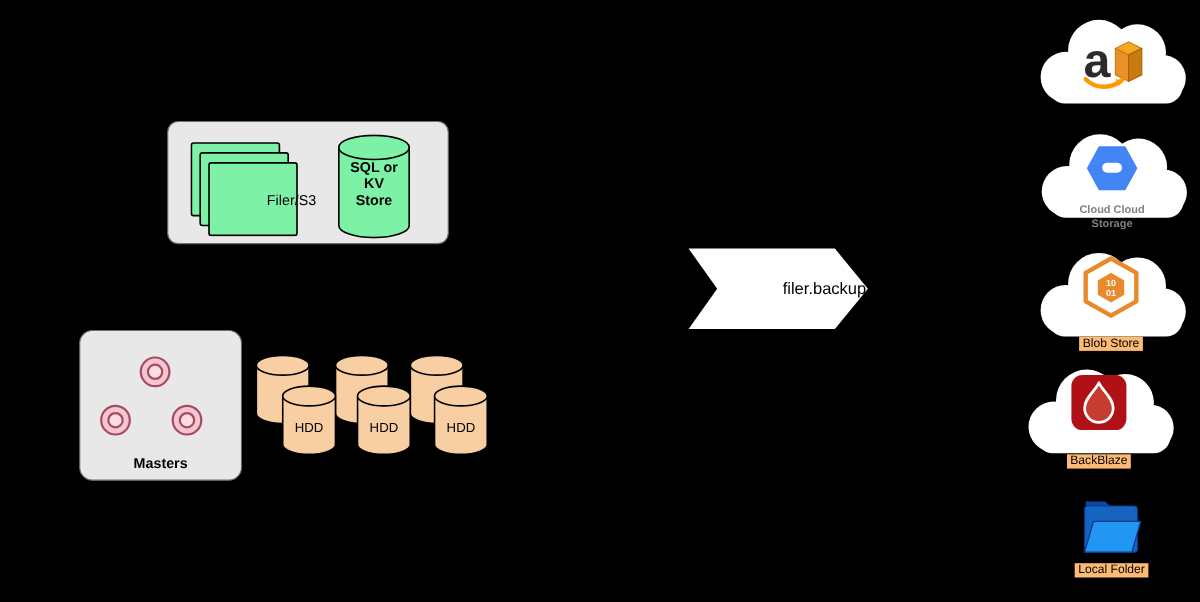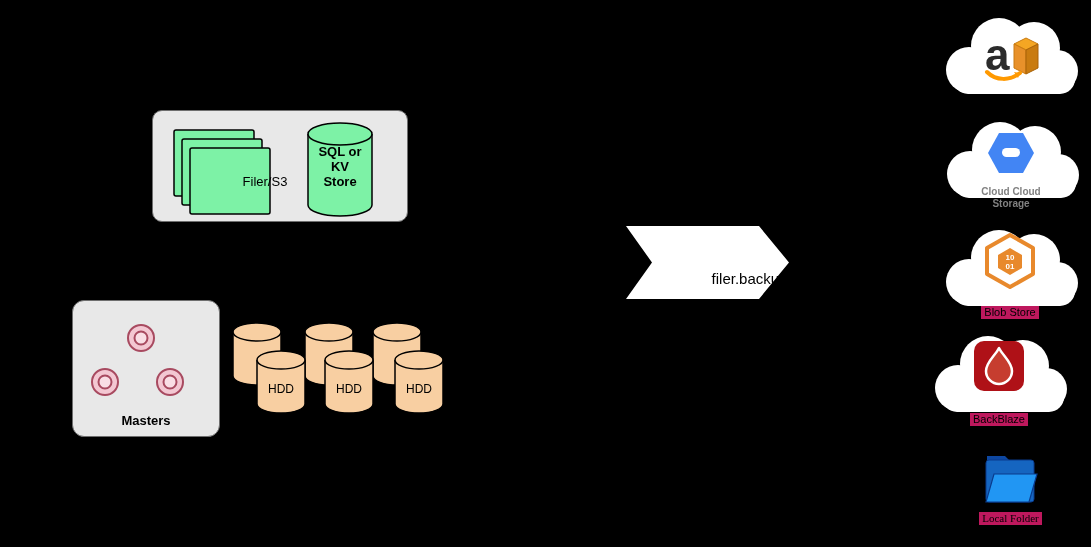"filer.backup" div.abs { top: 16px -> 0 }
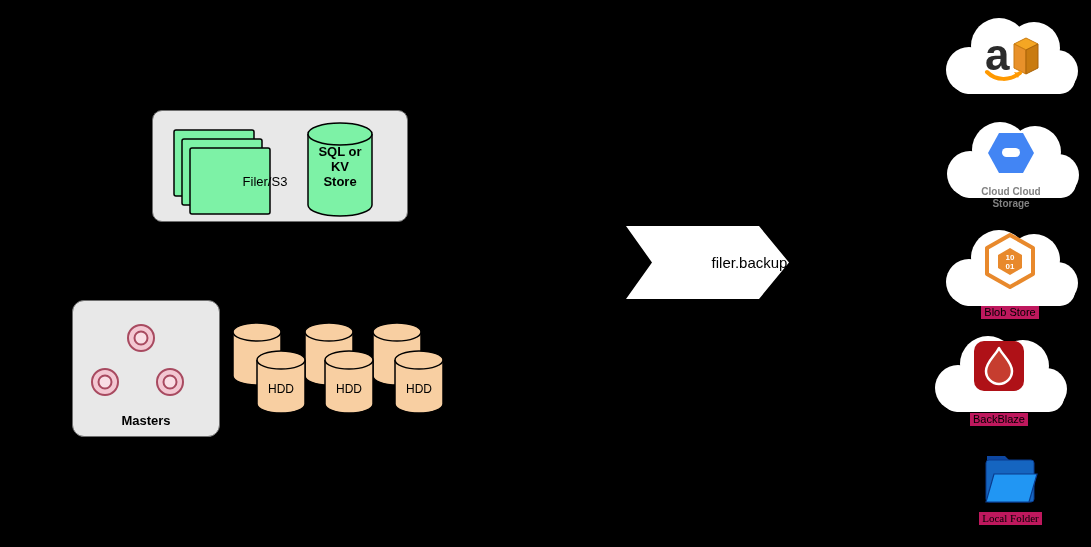"Blob Store" .chip { background: #be185d -> #fdba74 }
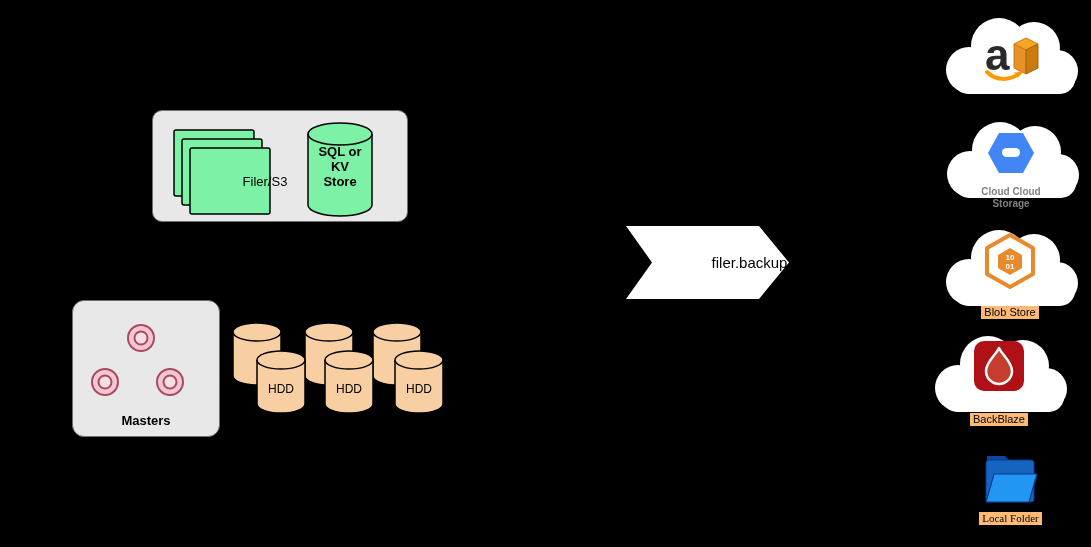"Local Folder" div.dest-label { font-family: Liberation Serif, serif -> none }
